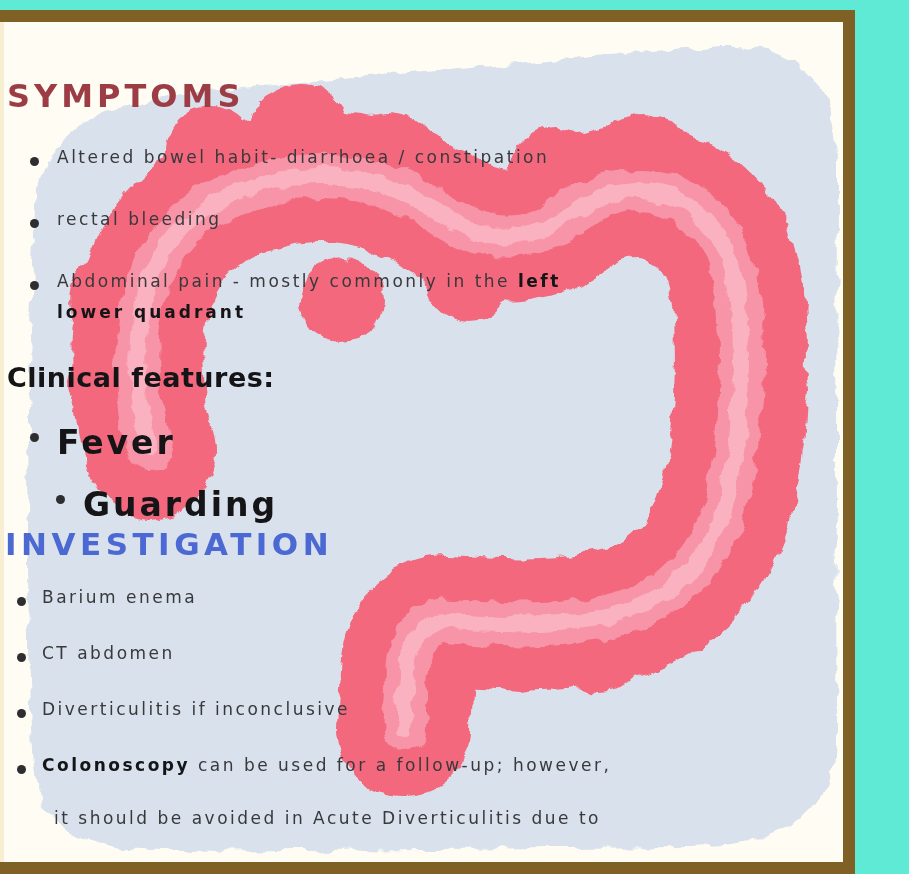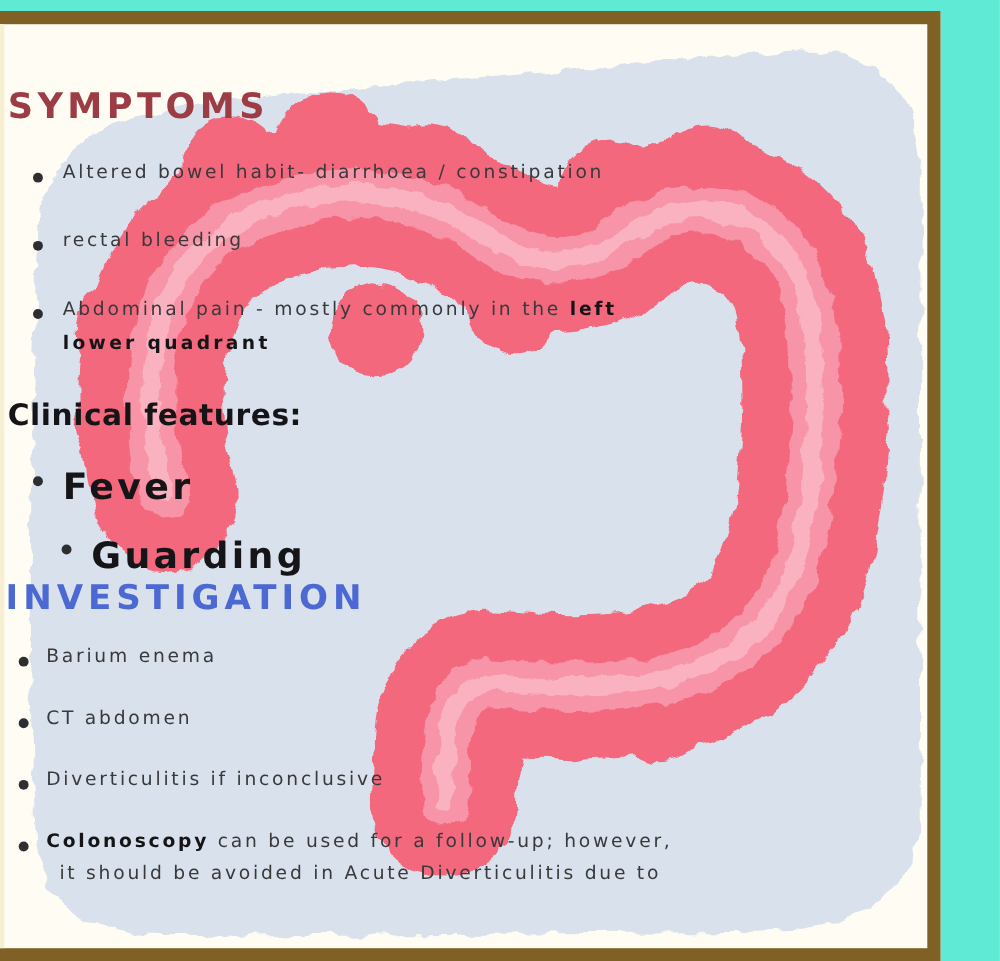"it should be avoided in" div.txt { top: 785px -> 809px }
